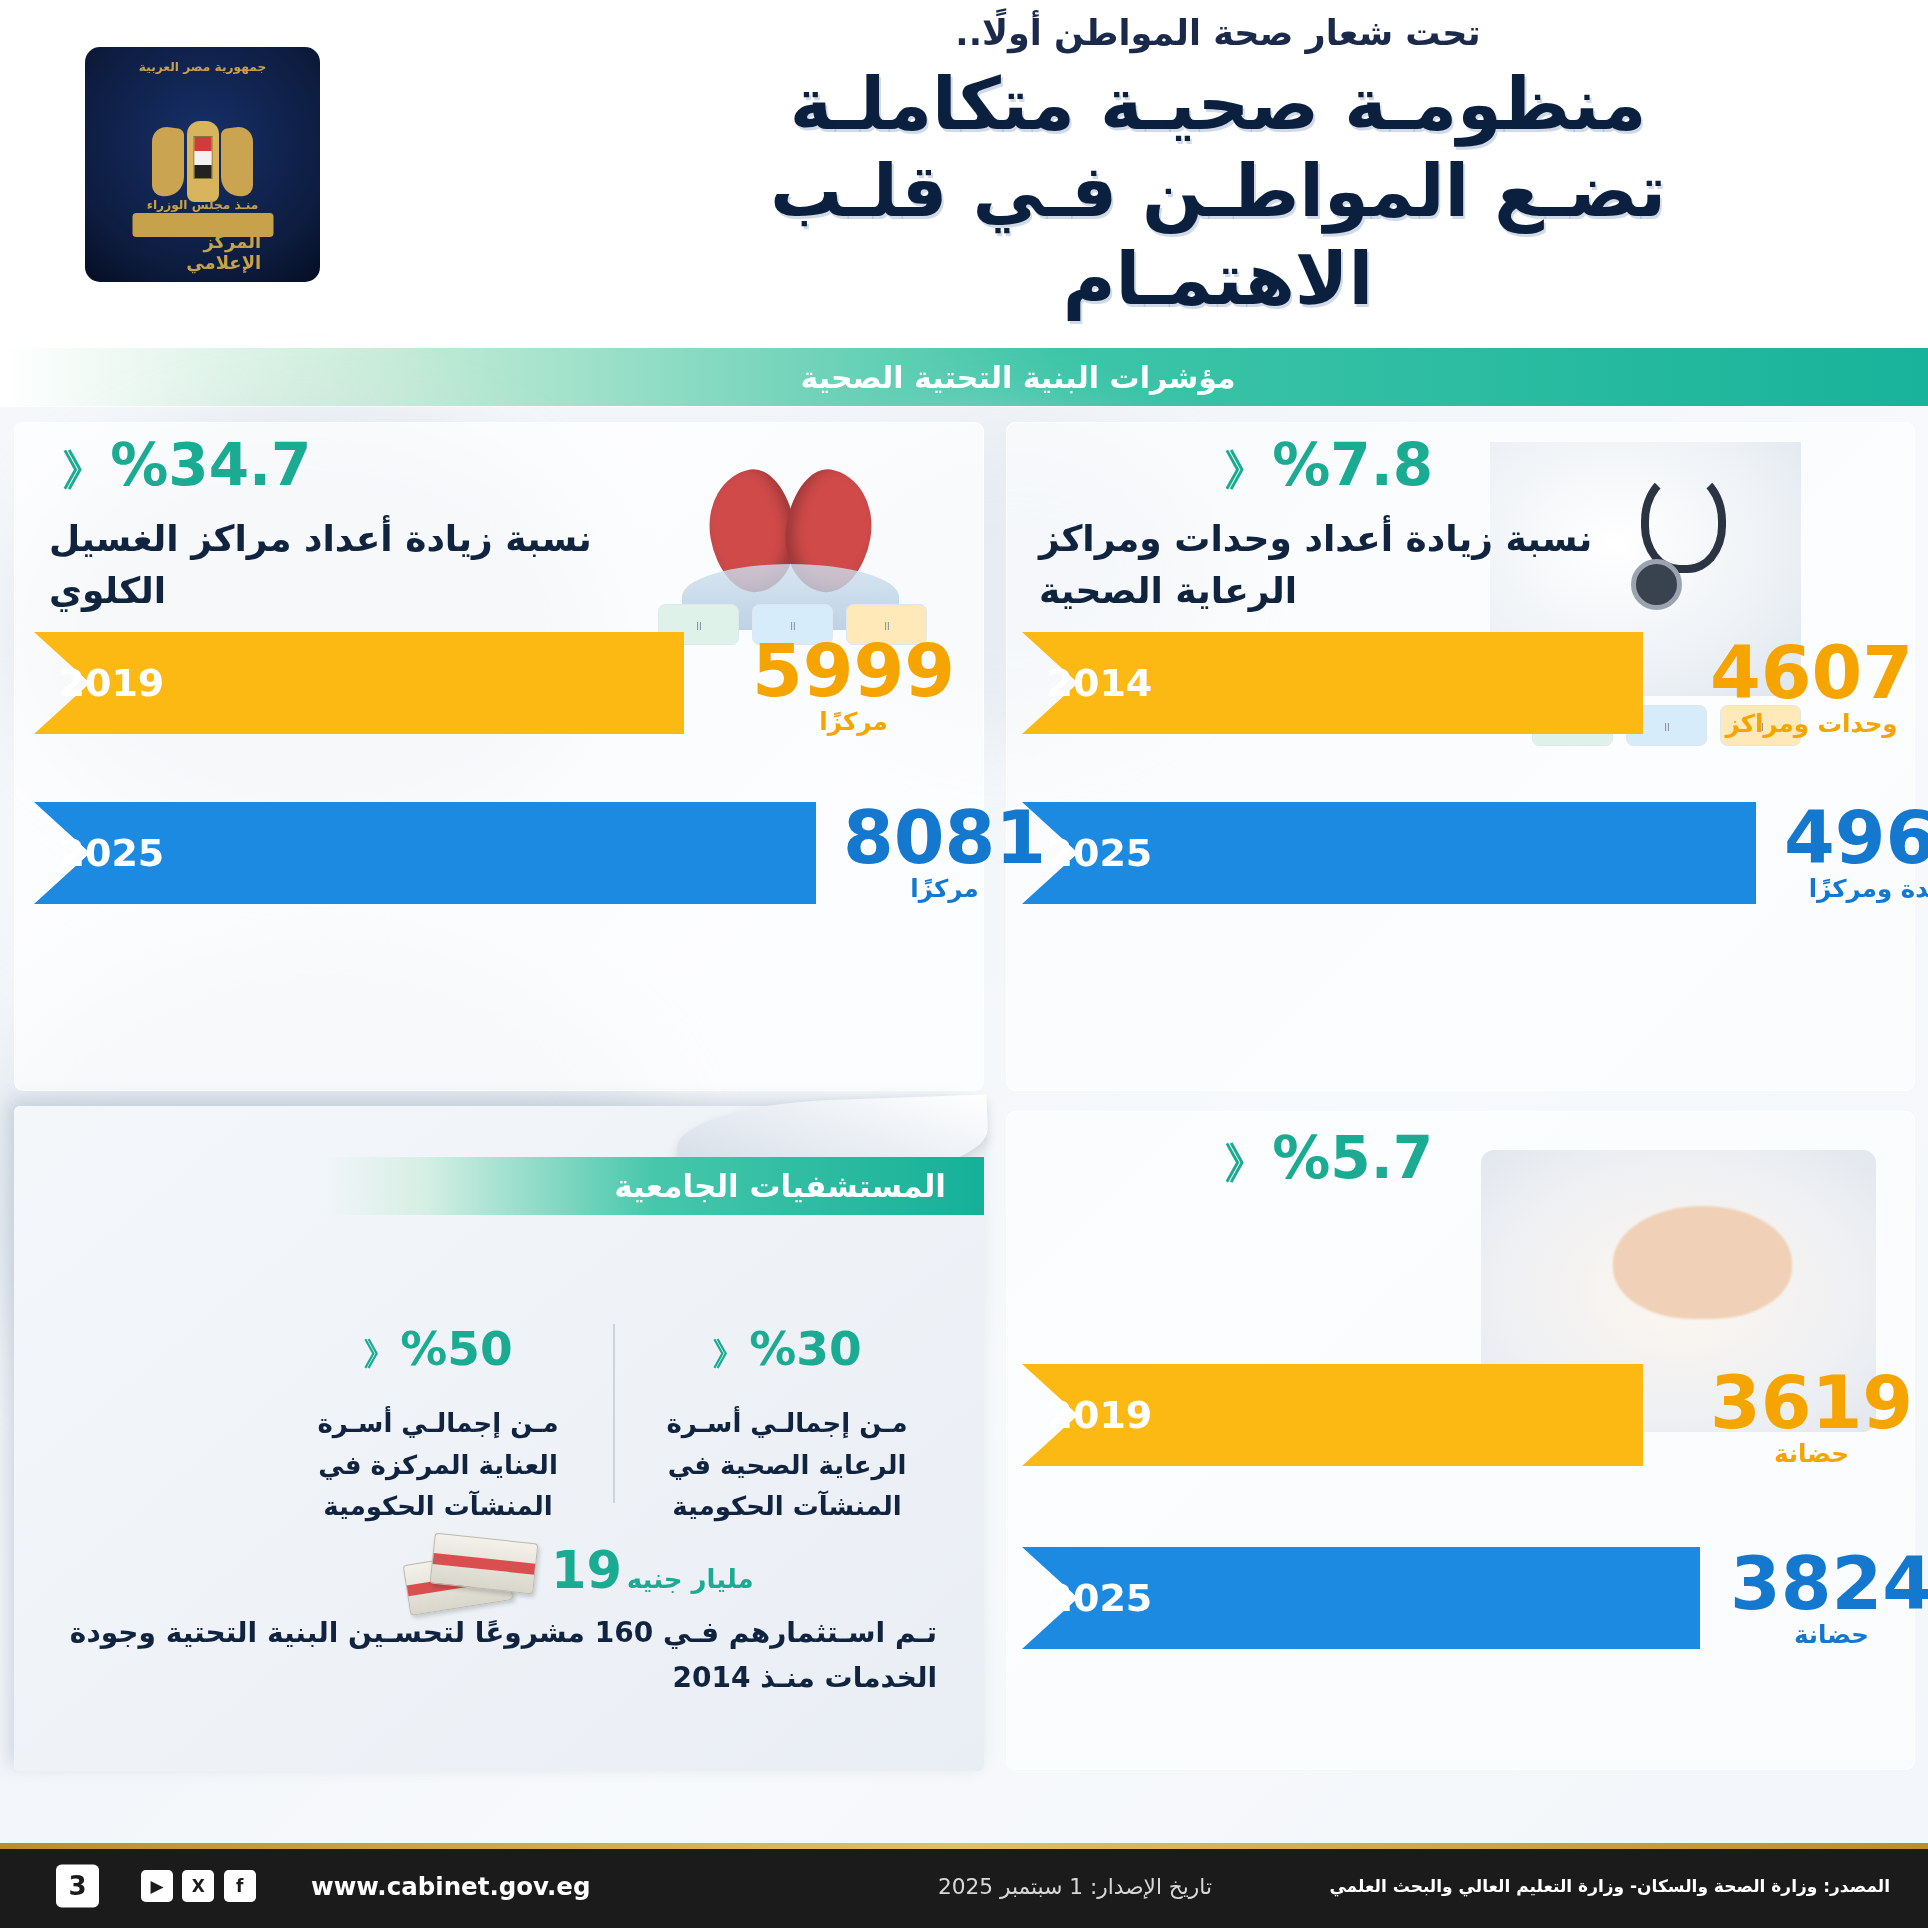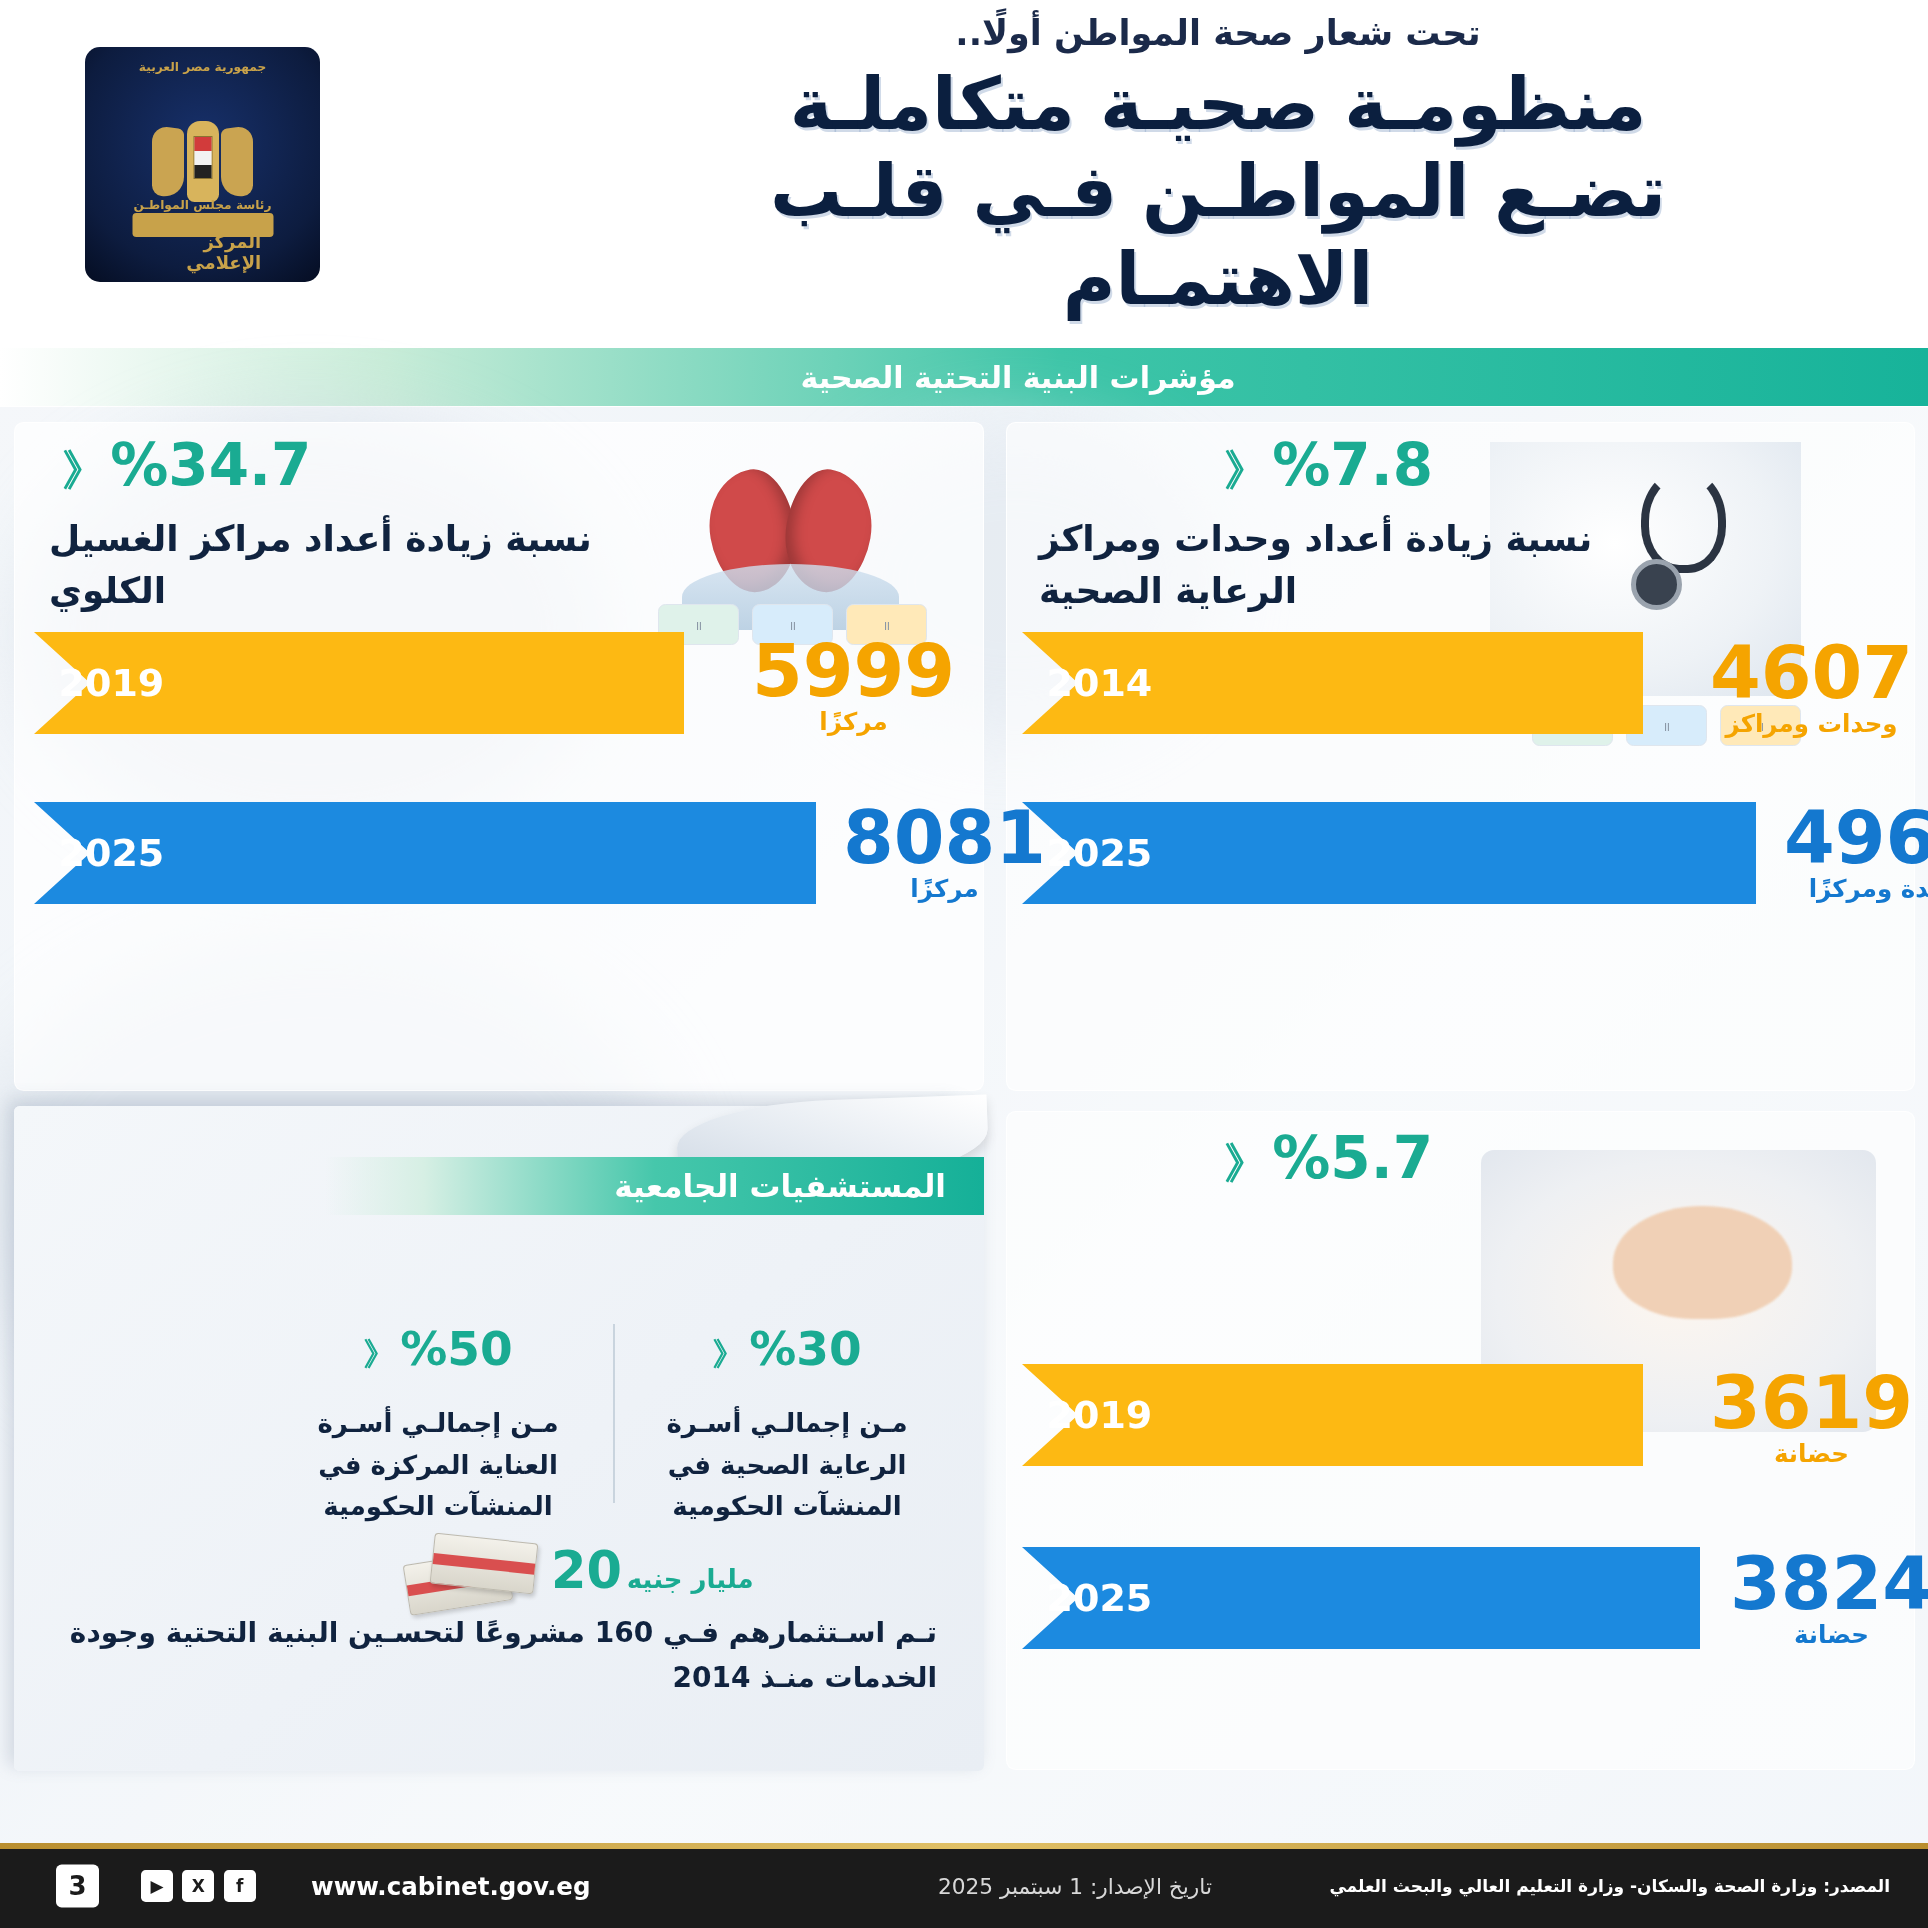"رئاسة مجلس المواطـن" div.ring-text { text: رئاسة مجلس المواطـن -> منـذ مجلس الوزراء }
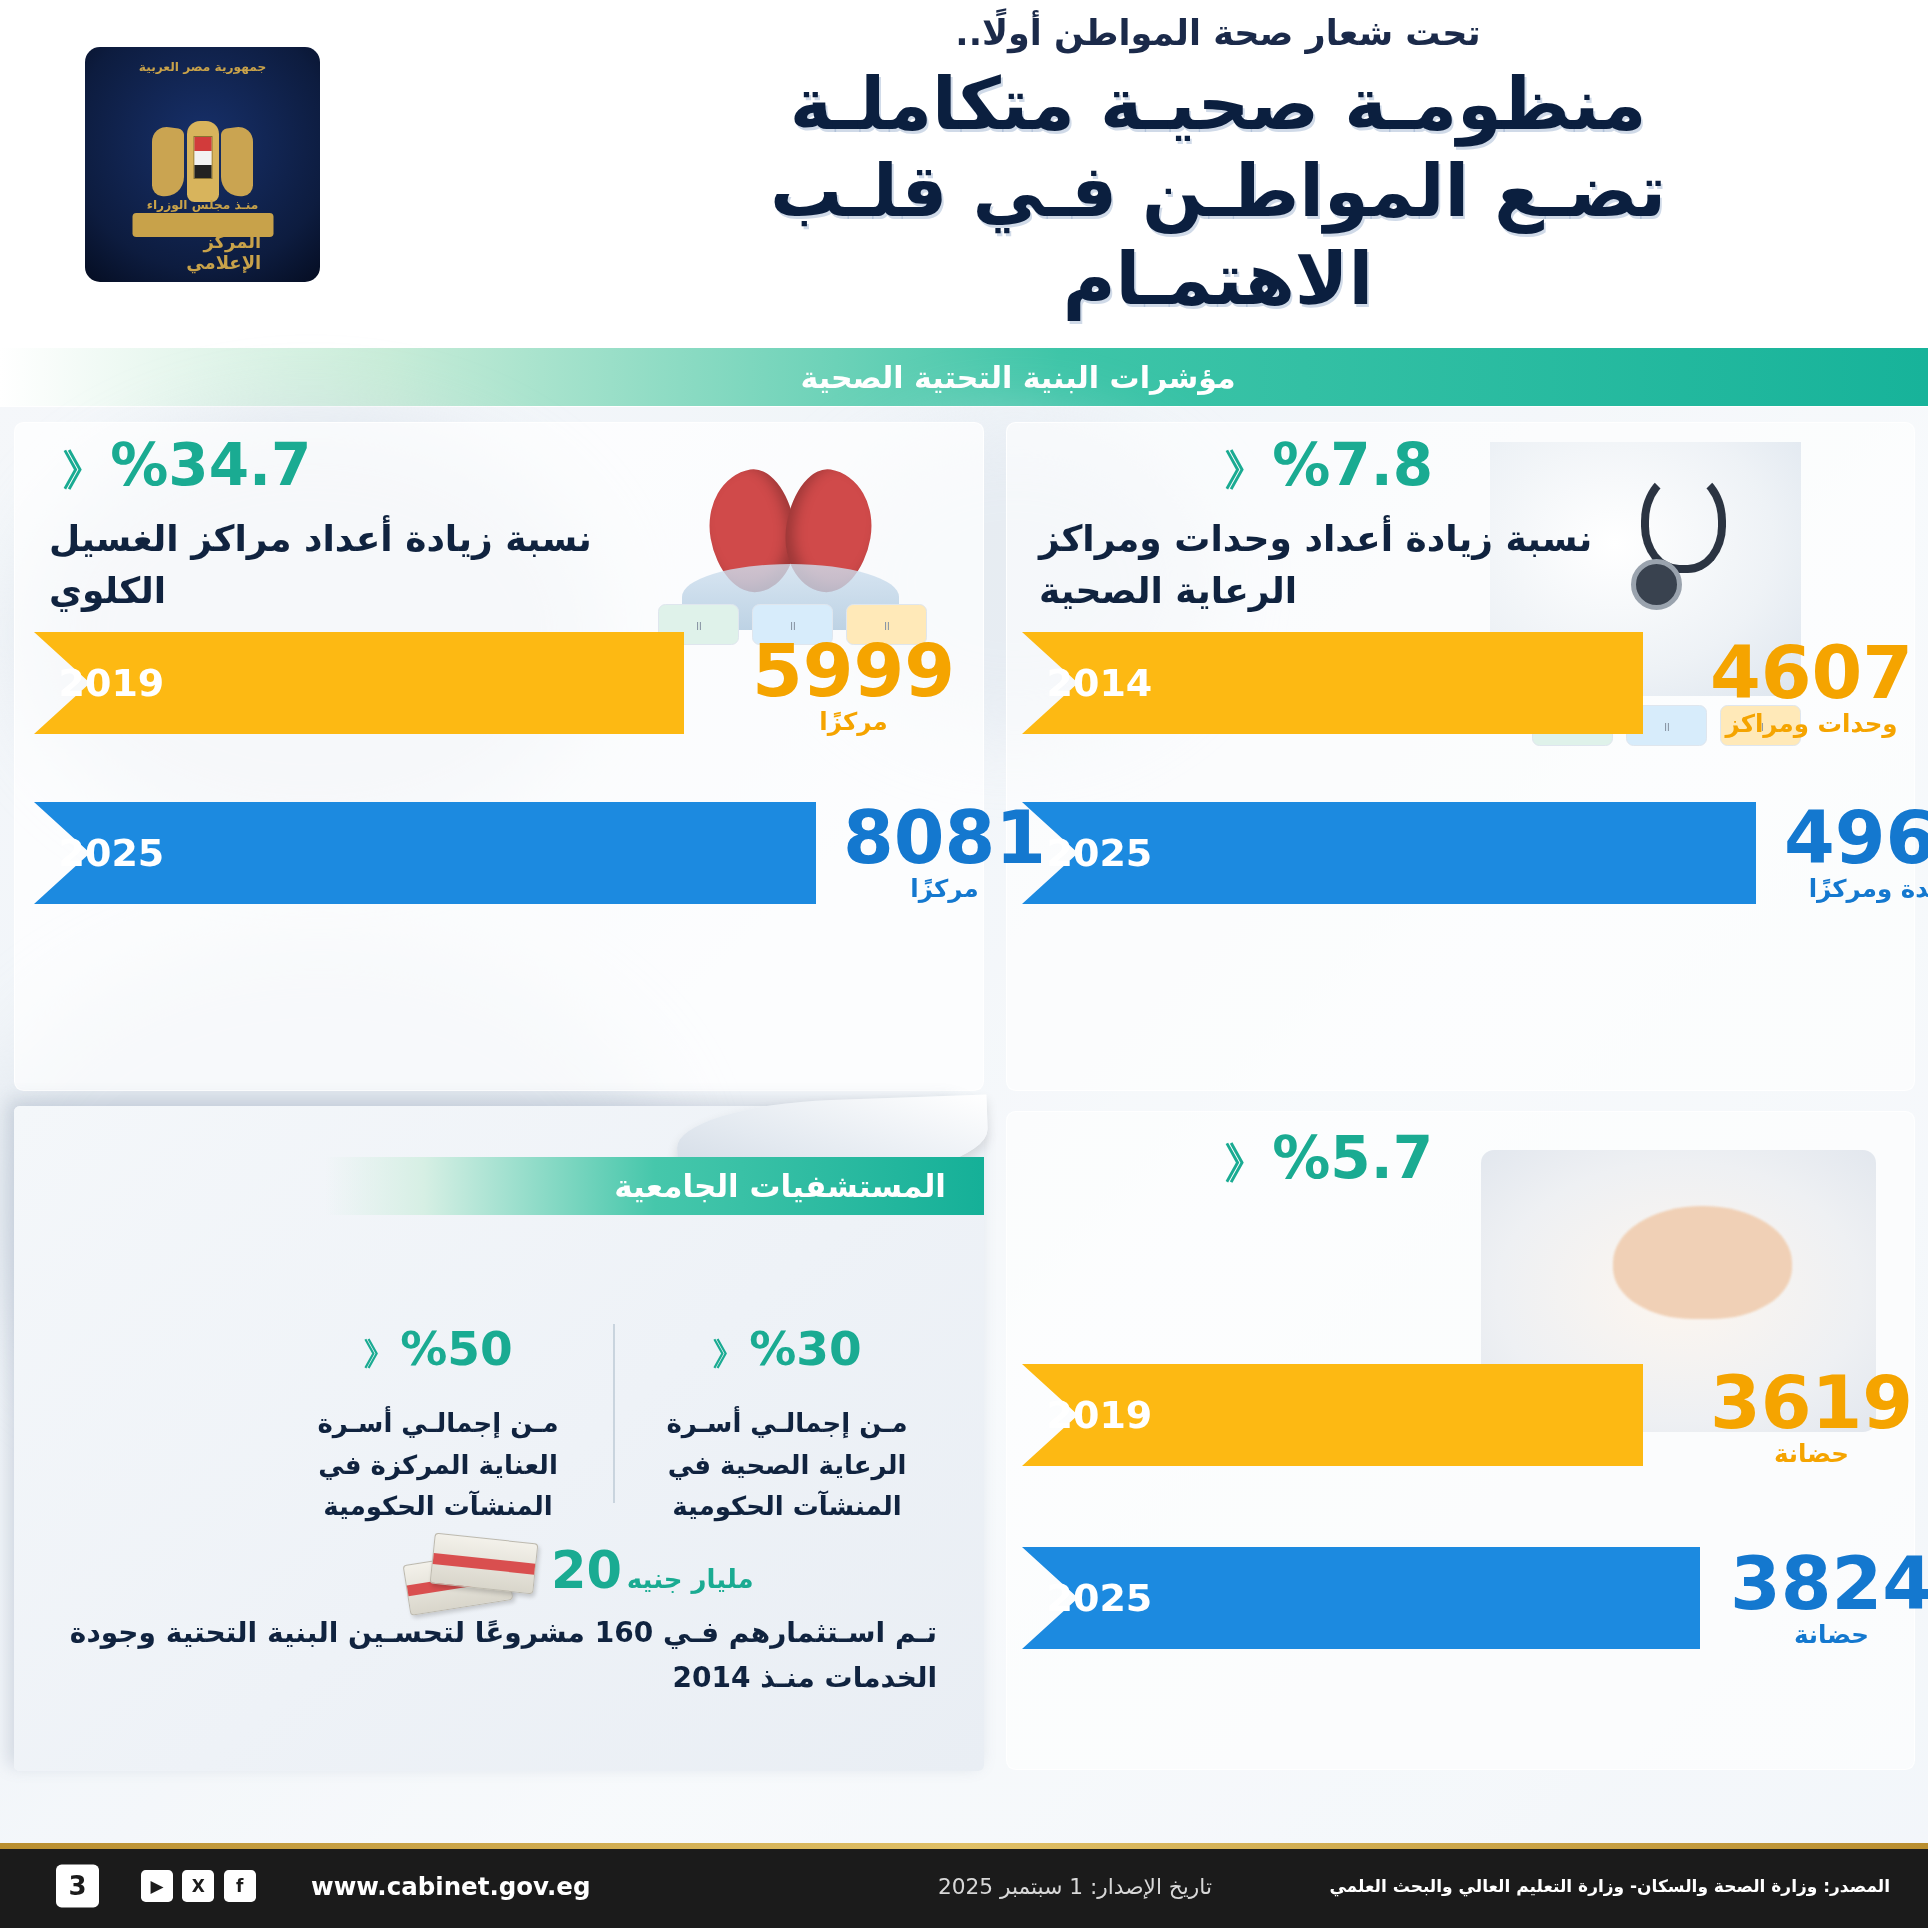"20" span.money-19 { text: 20 -> 19 }
